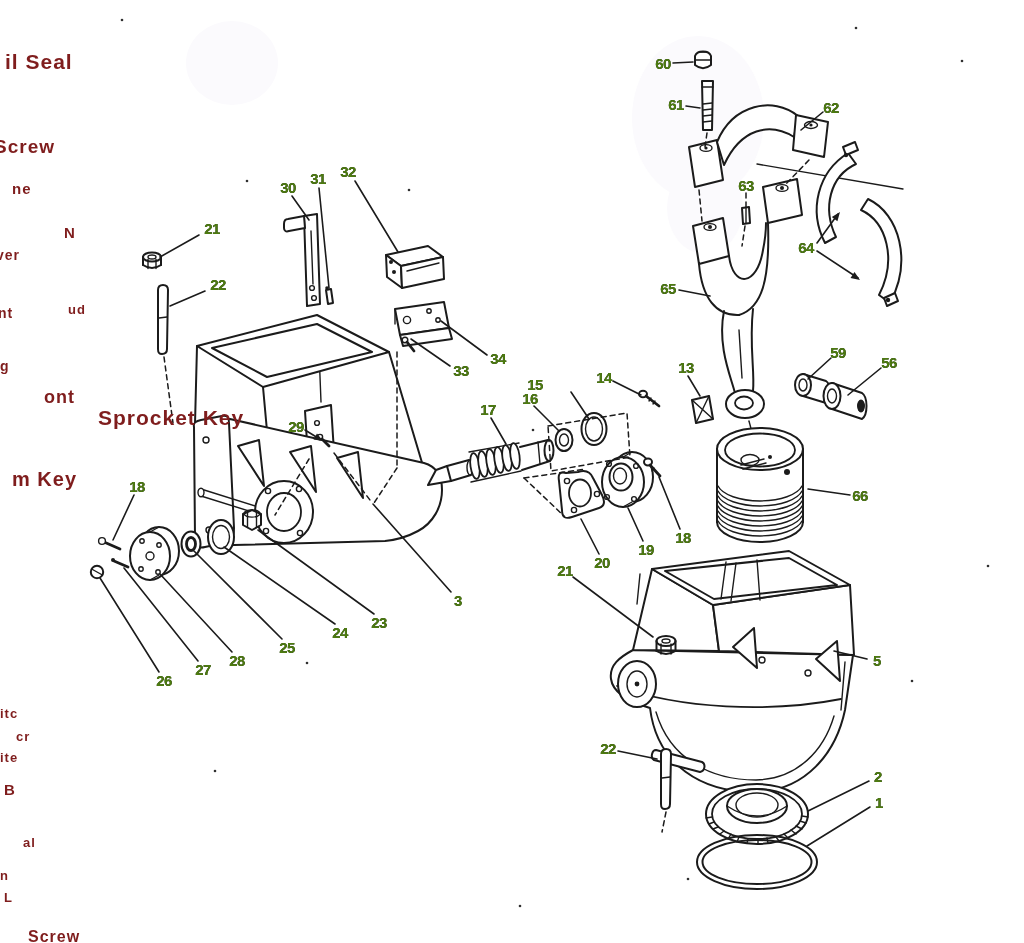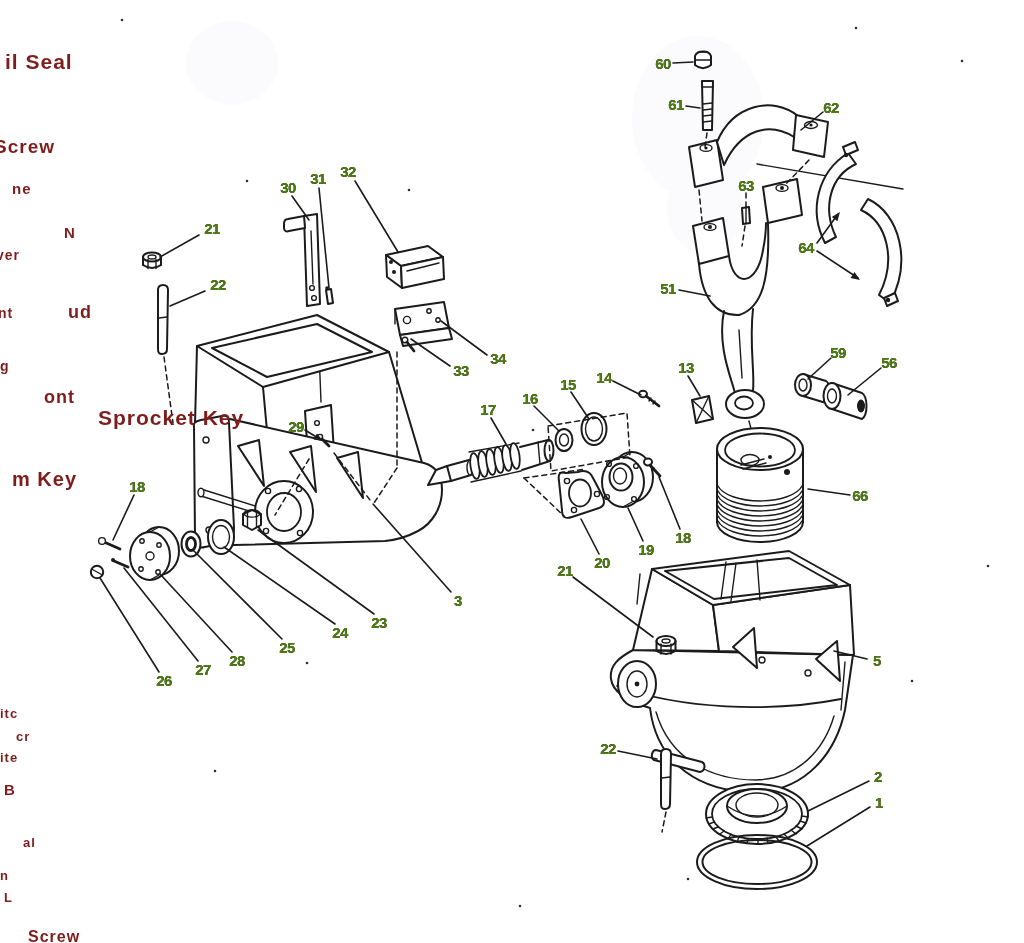"51" span.callout { text: 51 -> 65 }
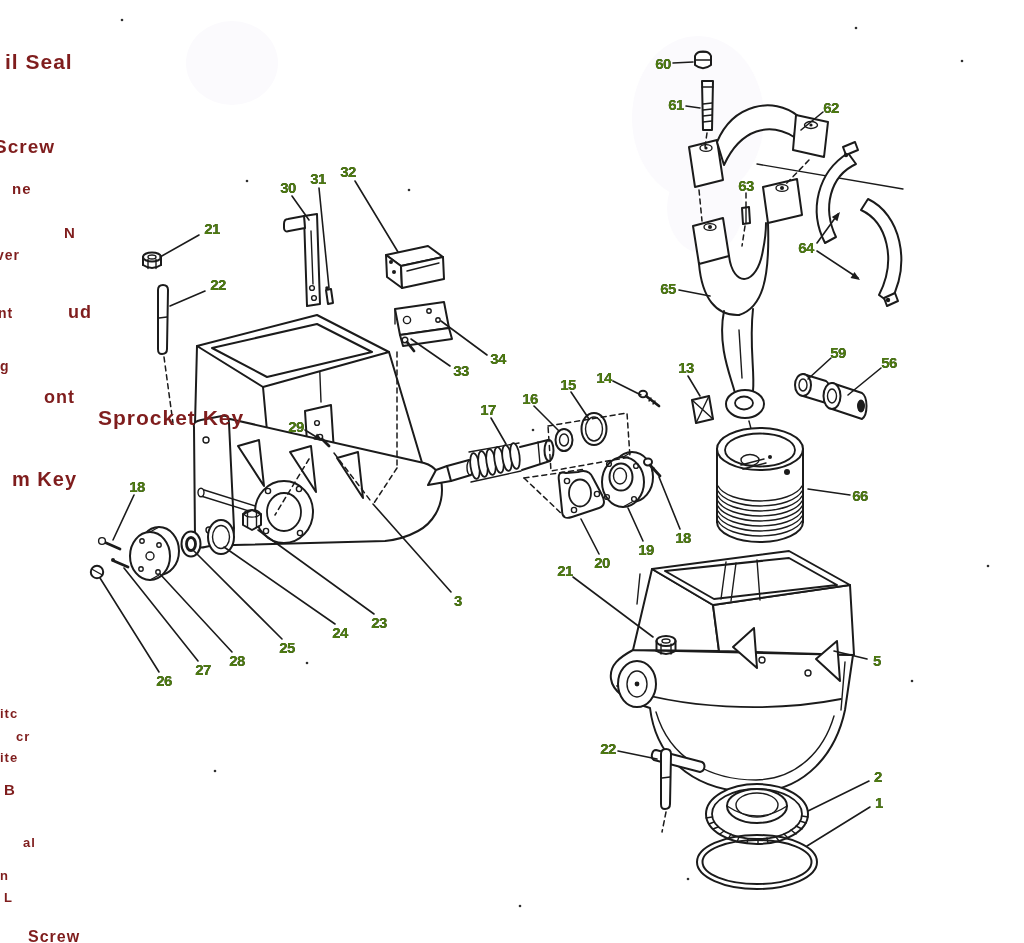"ud" span.ghost { font-size: 18px -> 13px }
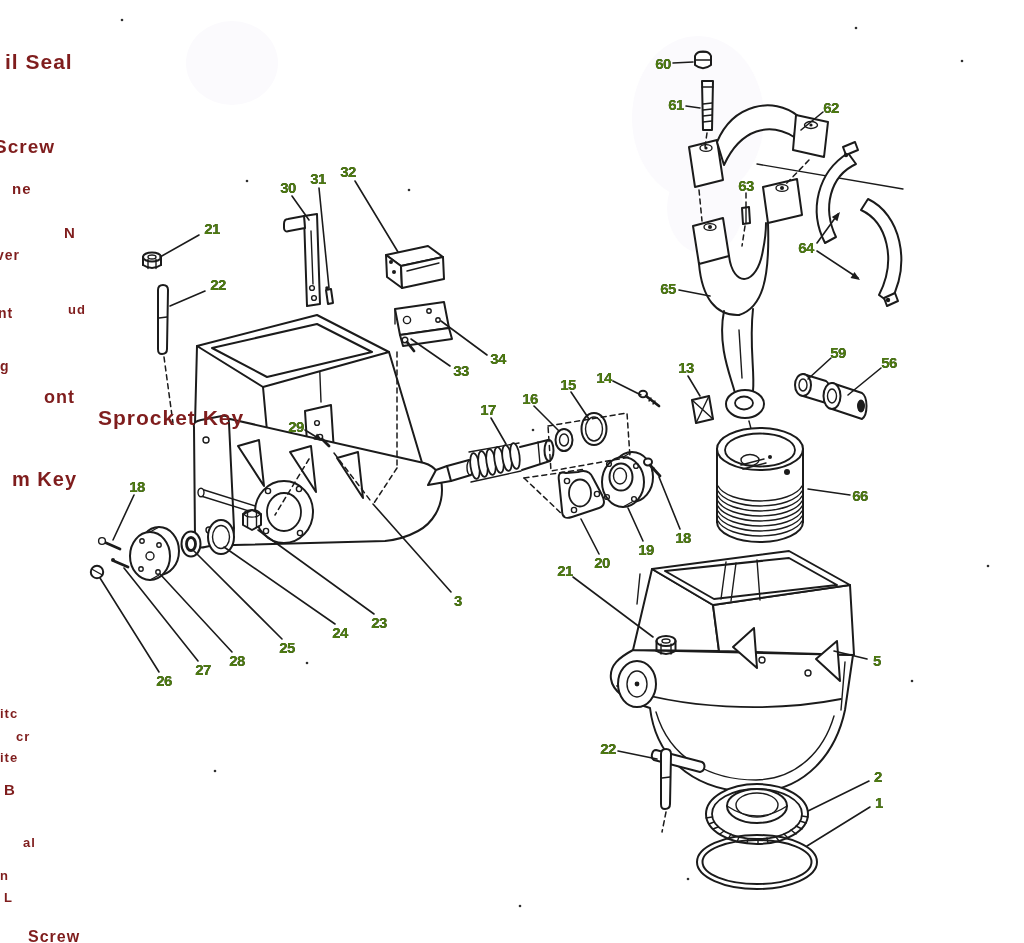"15" span.callout { left: 568px -> 535px }
